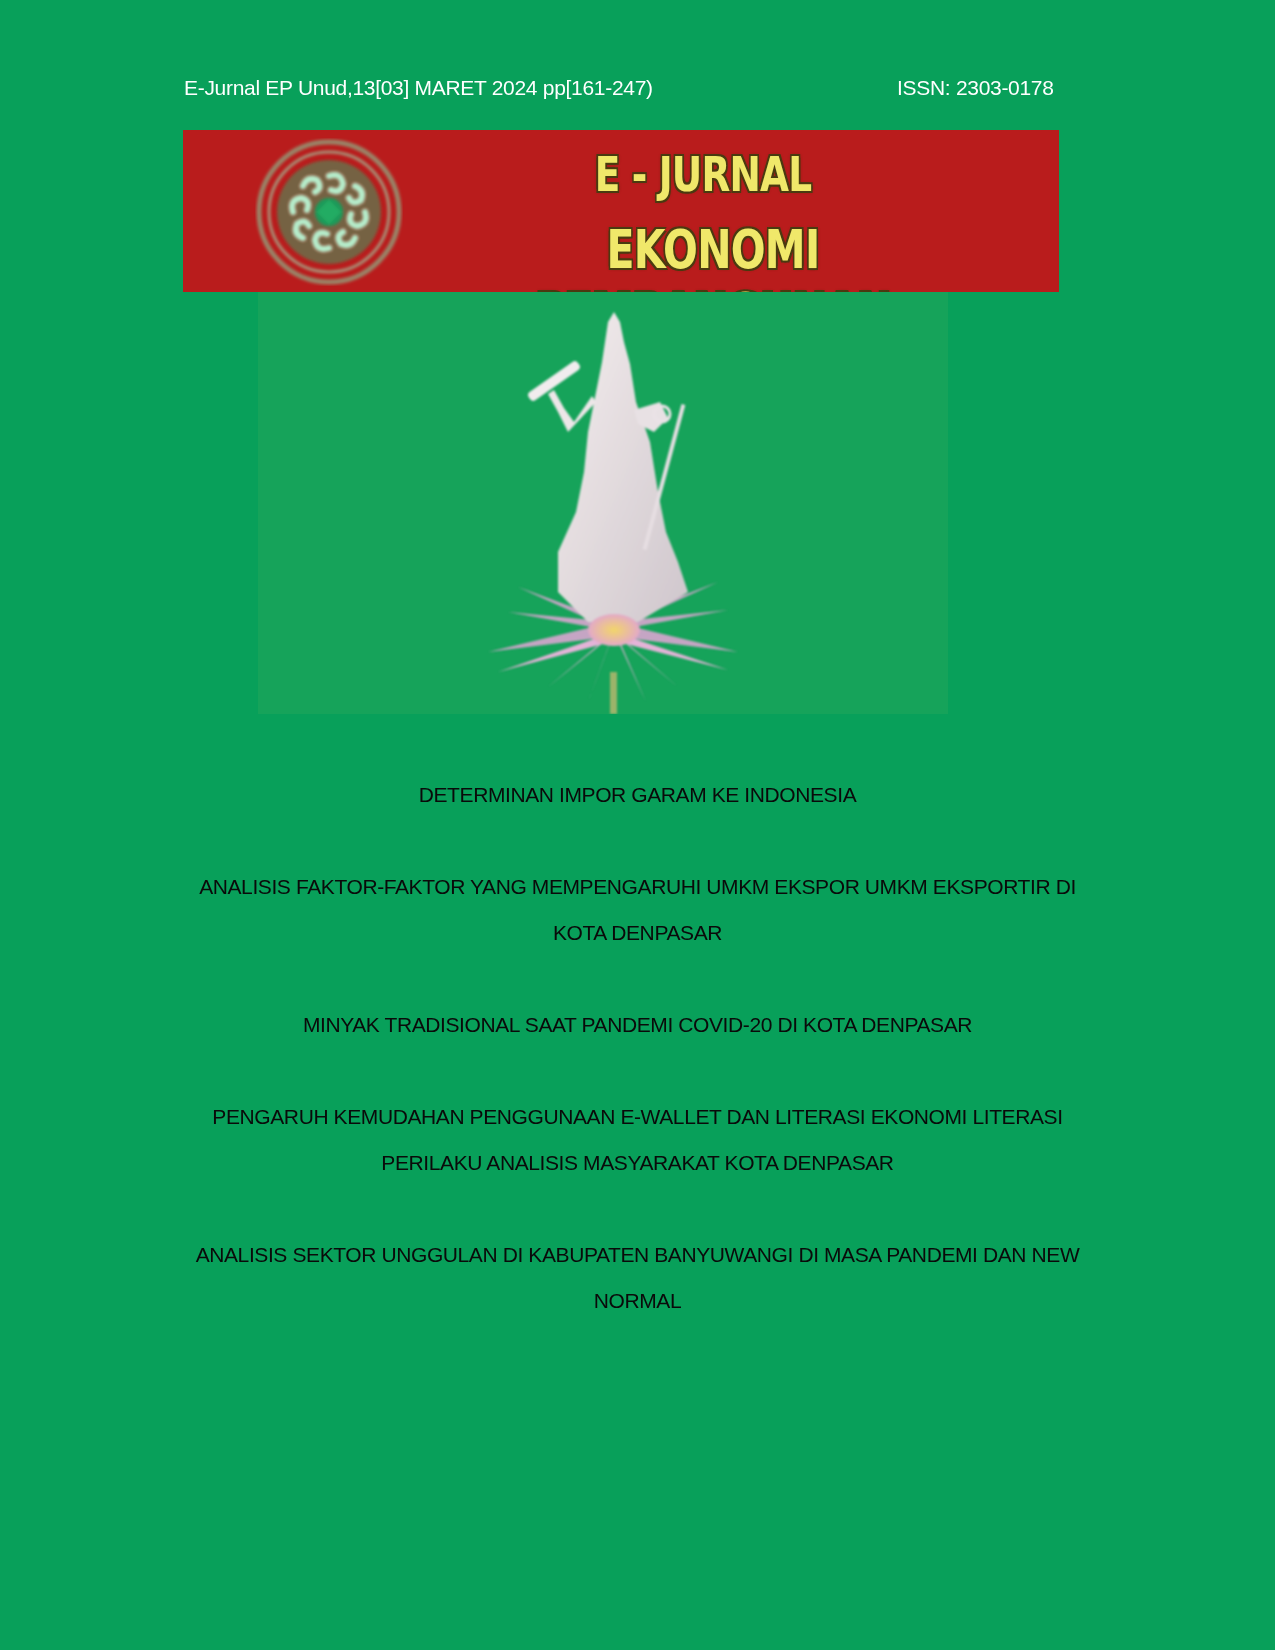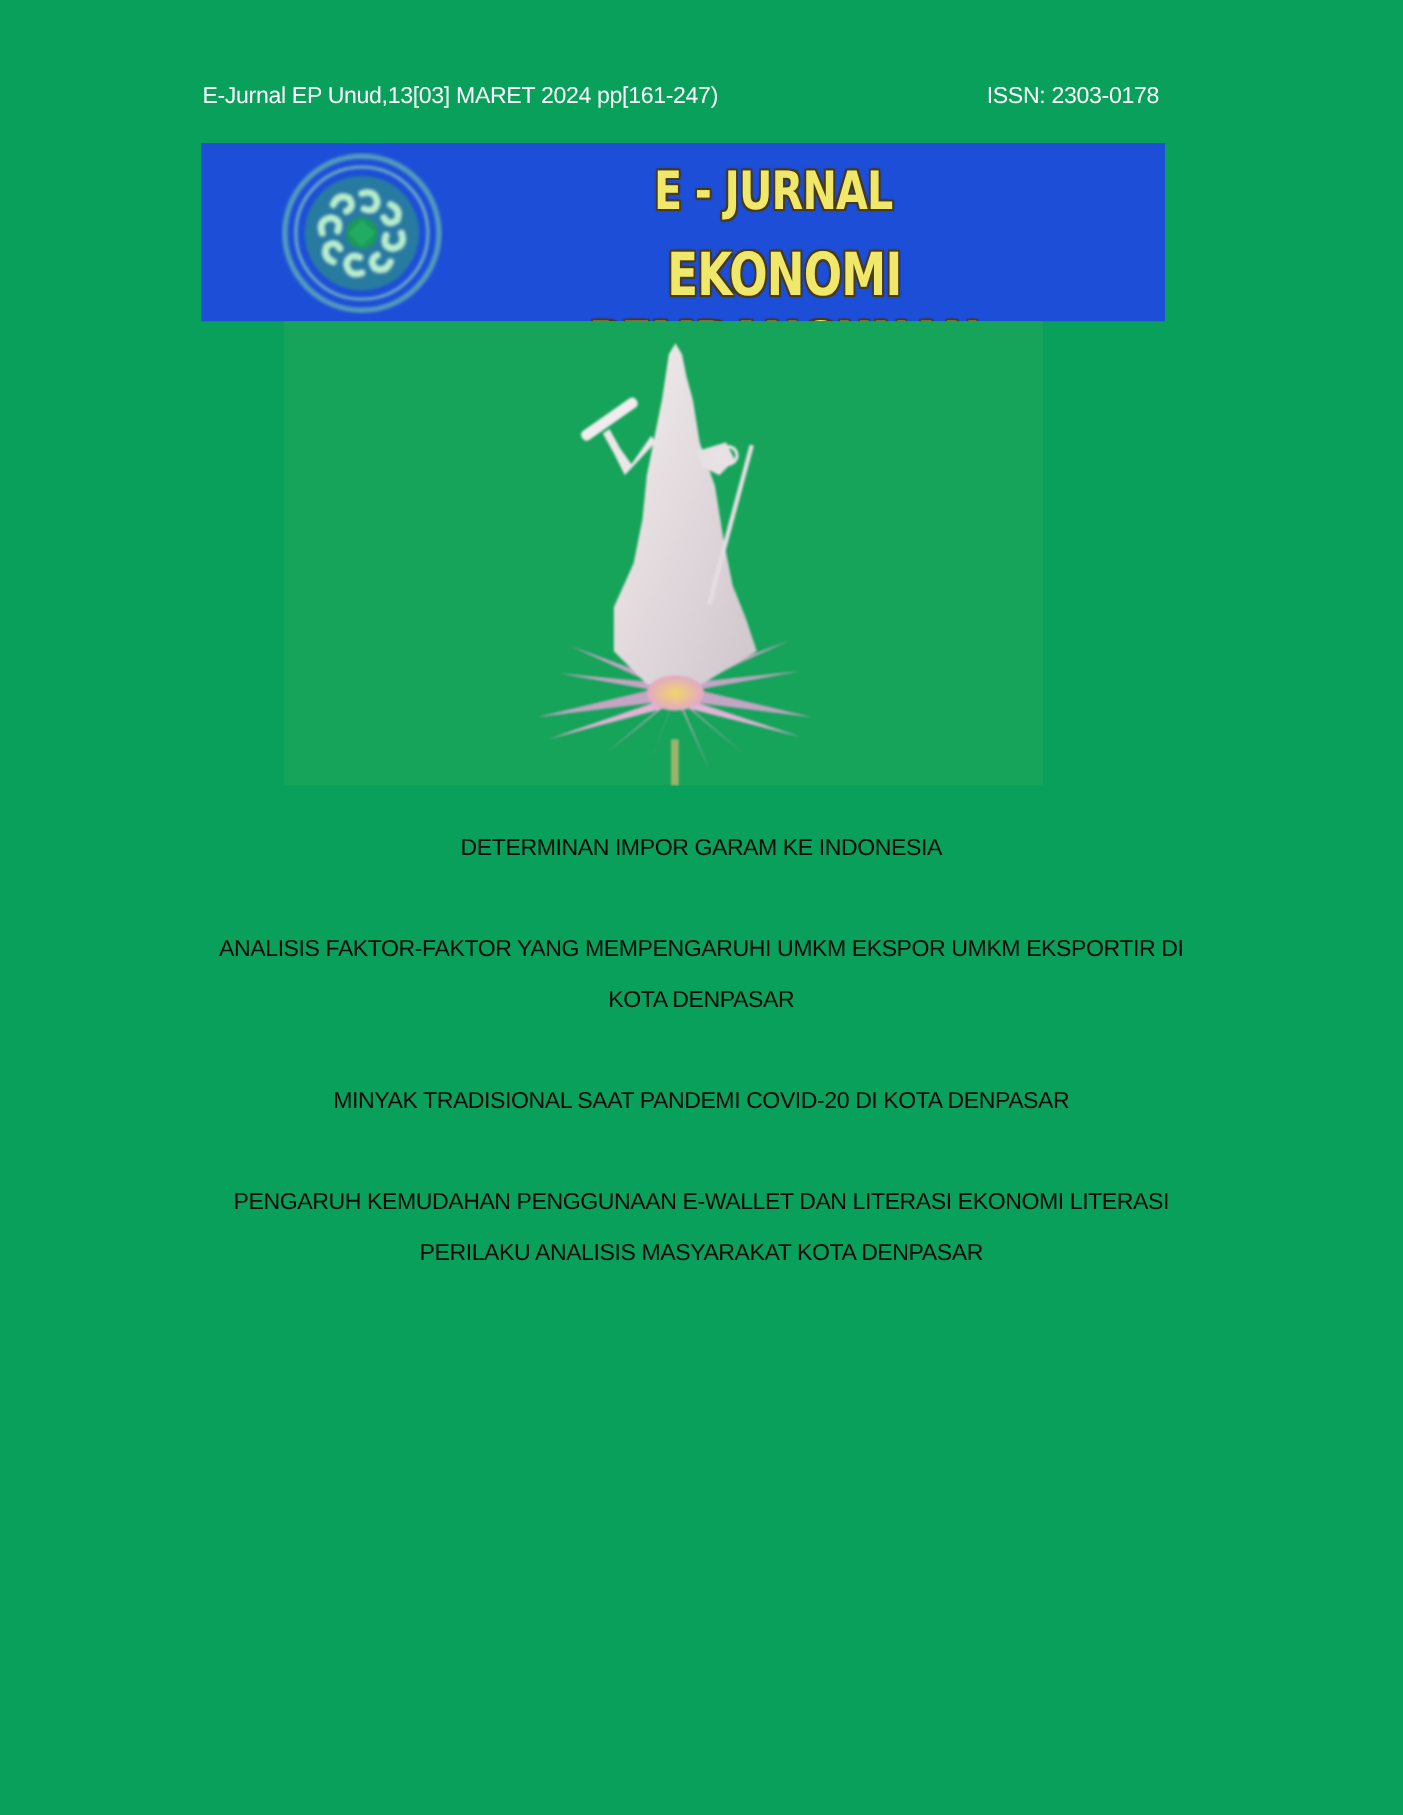"E - JURNAL" .banner { background: #1d4ed8 -> #b91c1c }
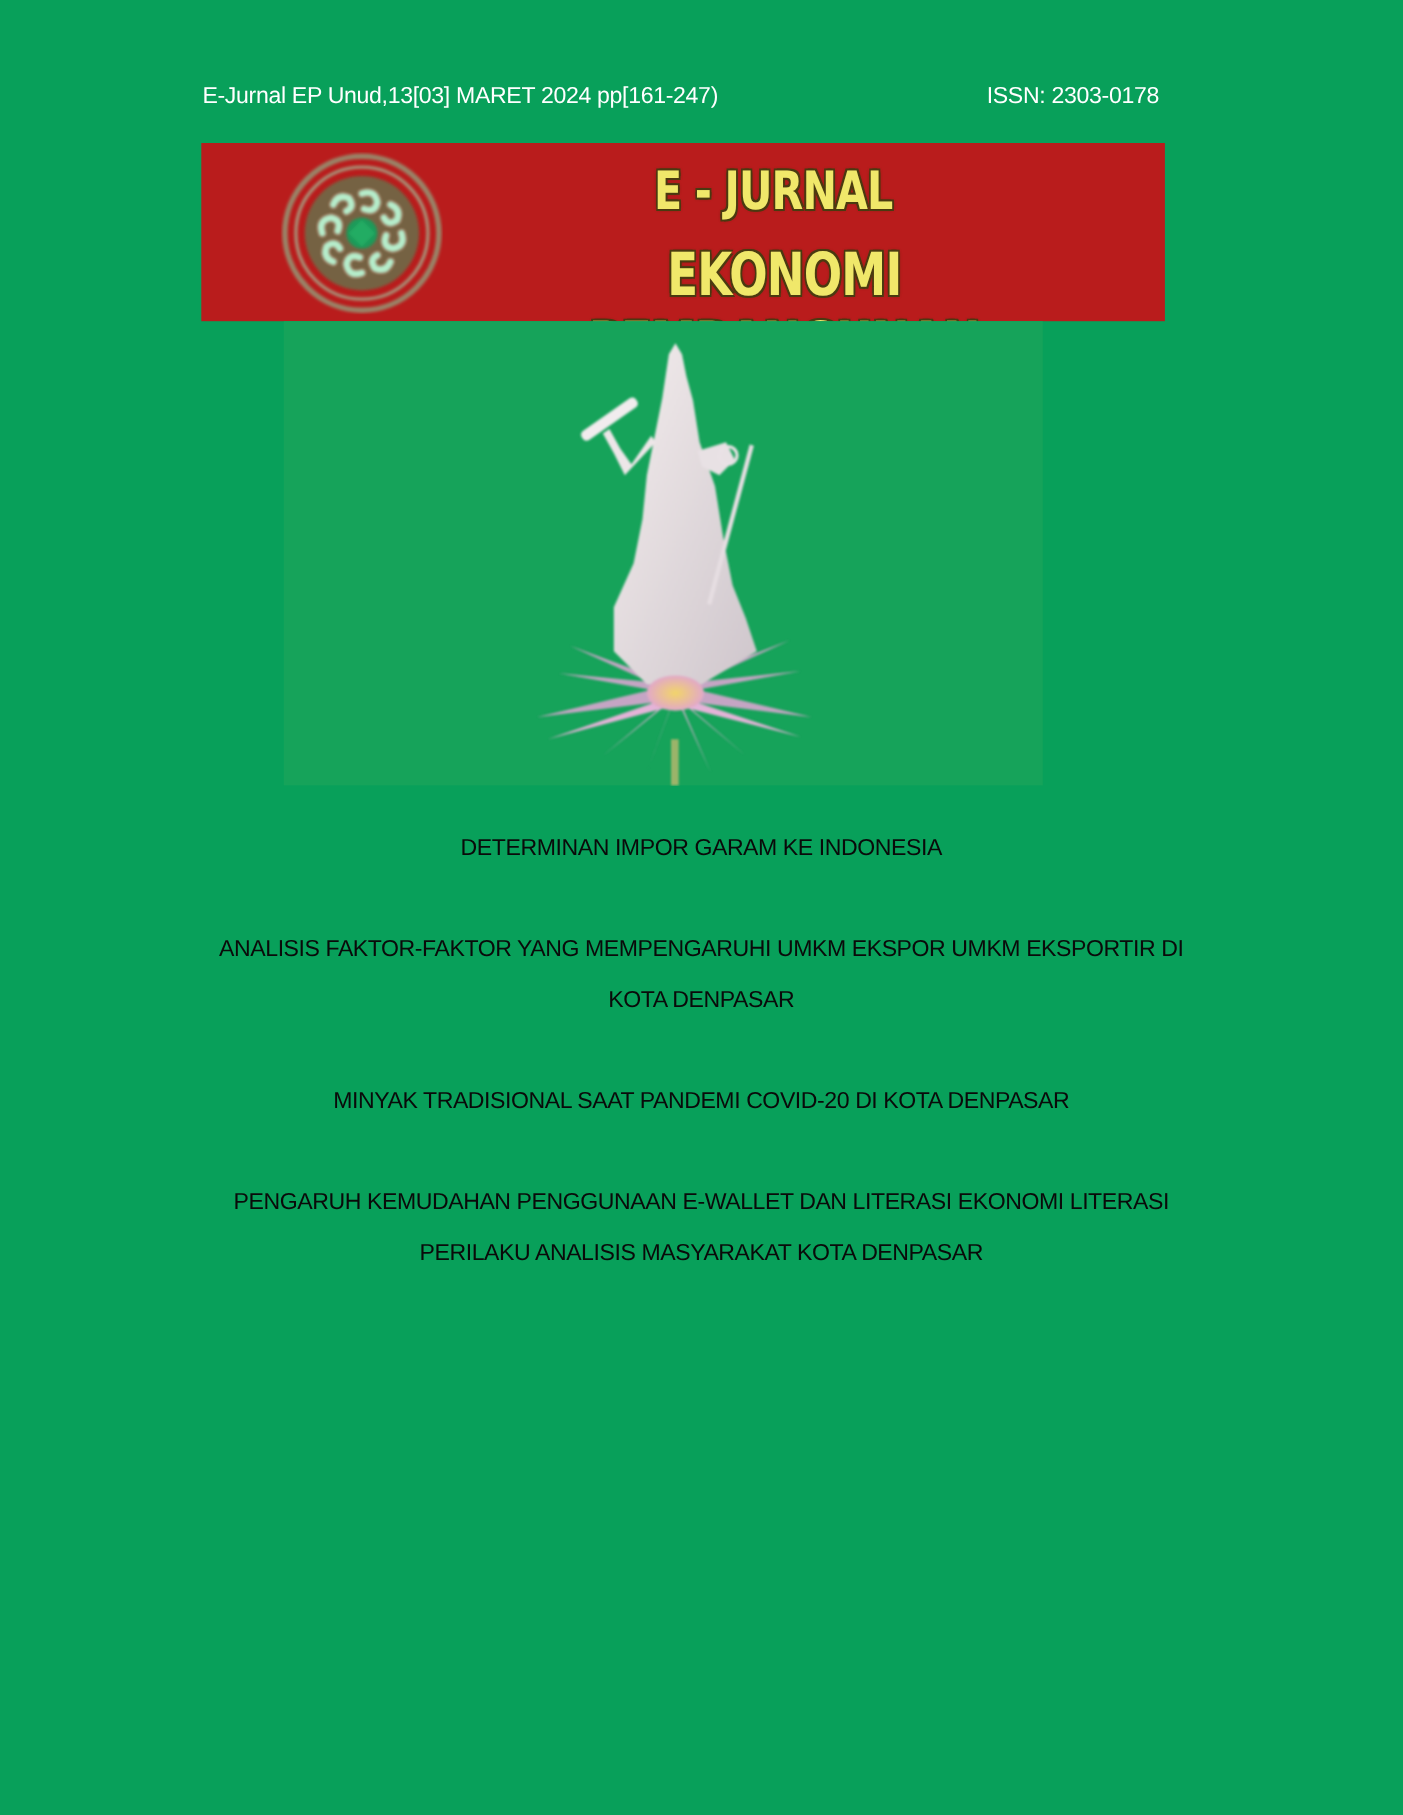"DETERMINAN IMPOR GARAM KE INDONESIA" .articles { top: 748px -> 772px }
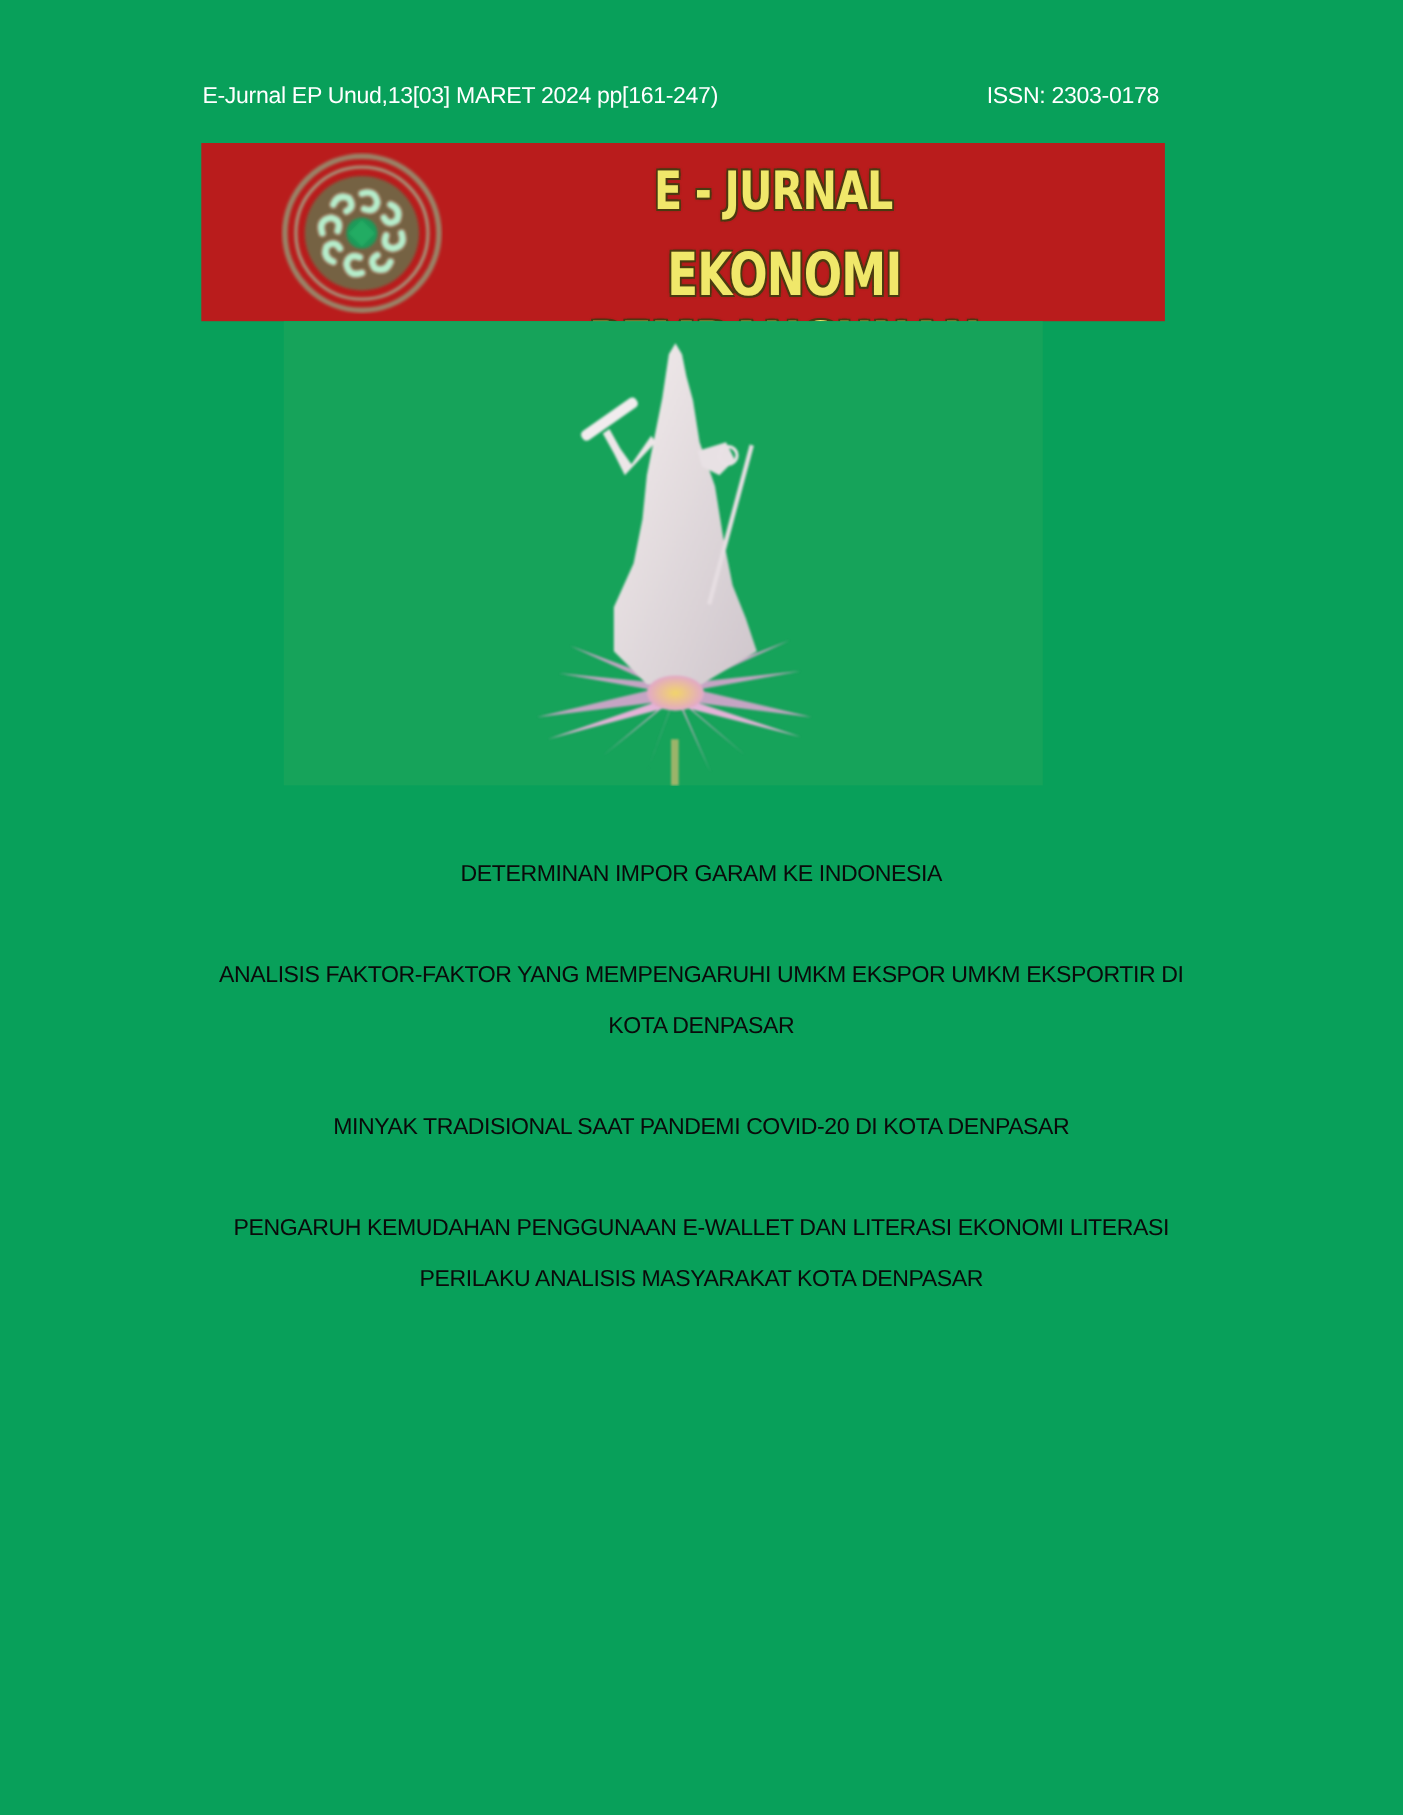"ANALISIS SEKTOR UNGGULAN DI KABUPATEN" div.article { html: none -> <div> <div>ANALISIS SEKTOR UNGGULAN DI KABUPATEN BANYUWANGI DI MASA PANDEMI DAN NEW</div> <div>NORMAL</div> </div> }
